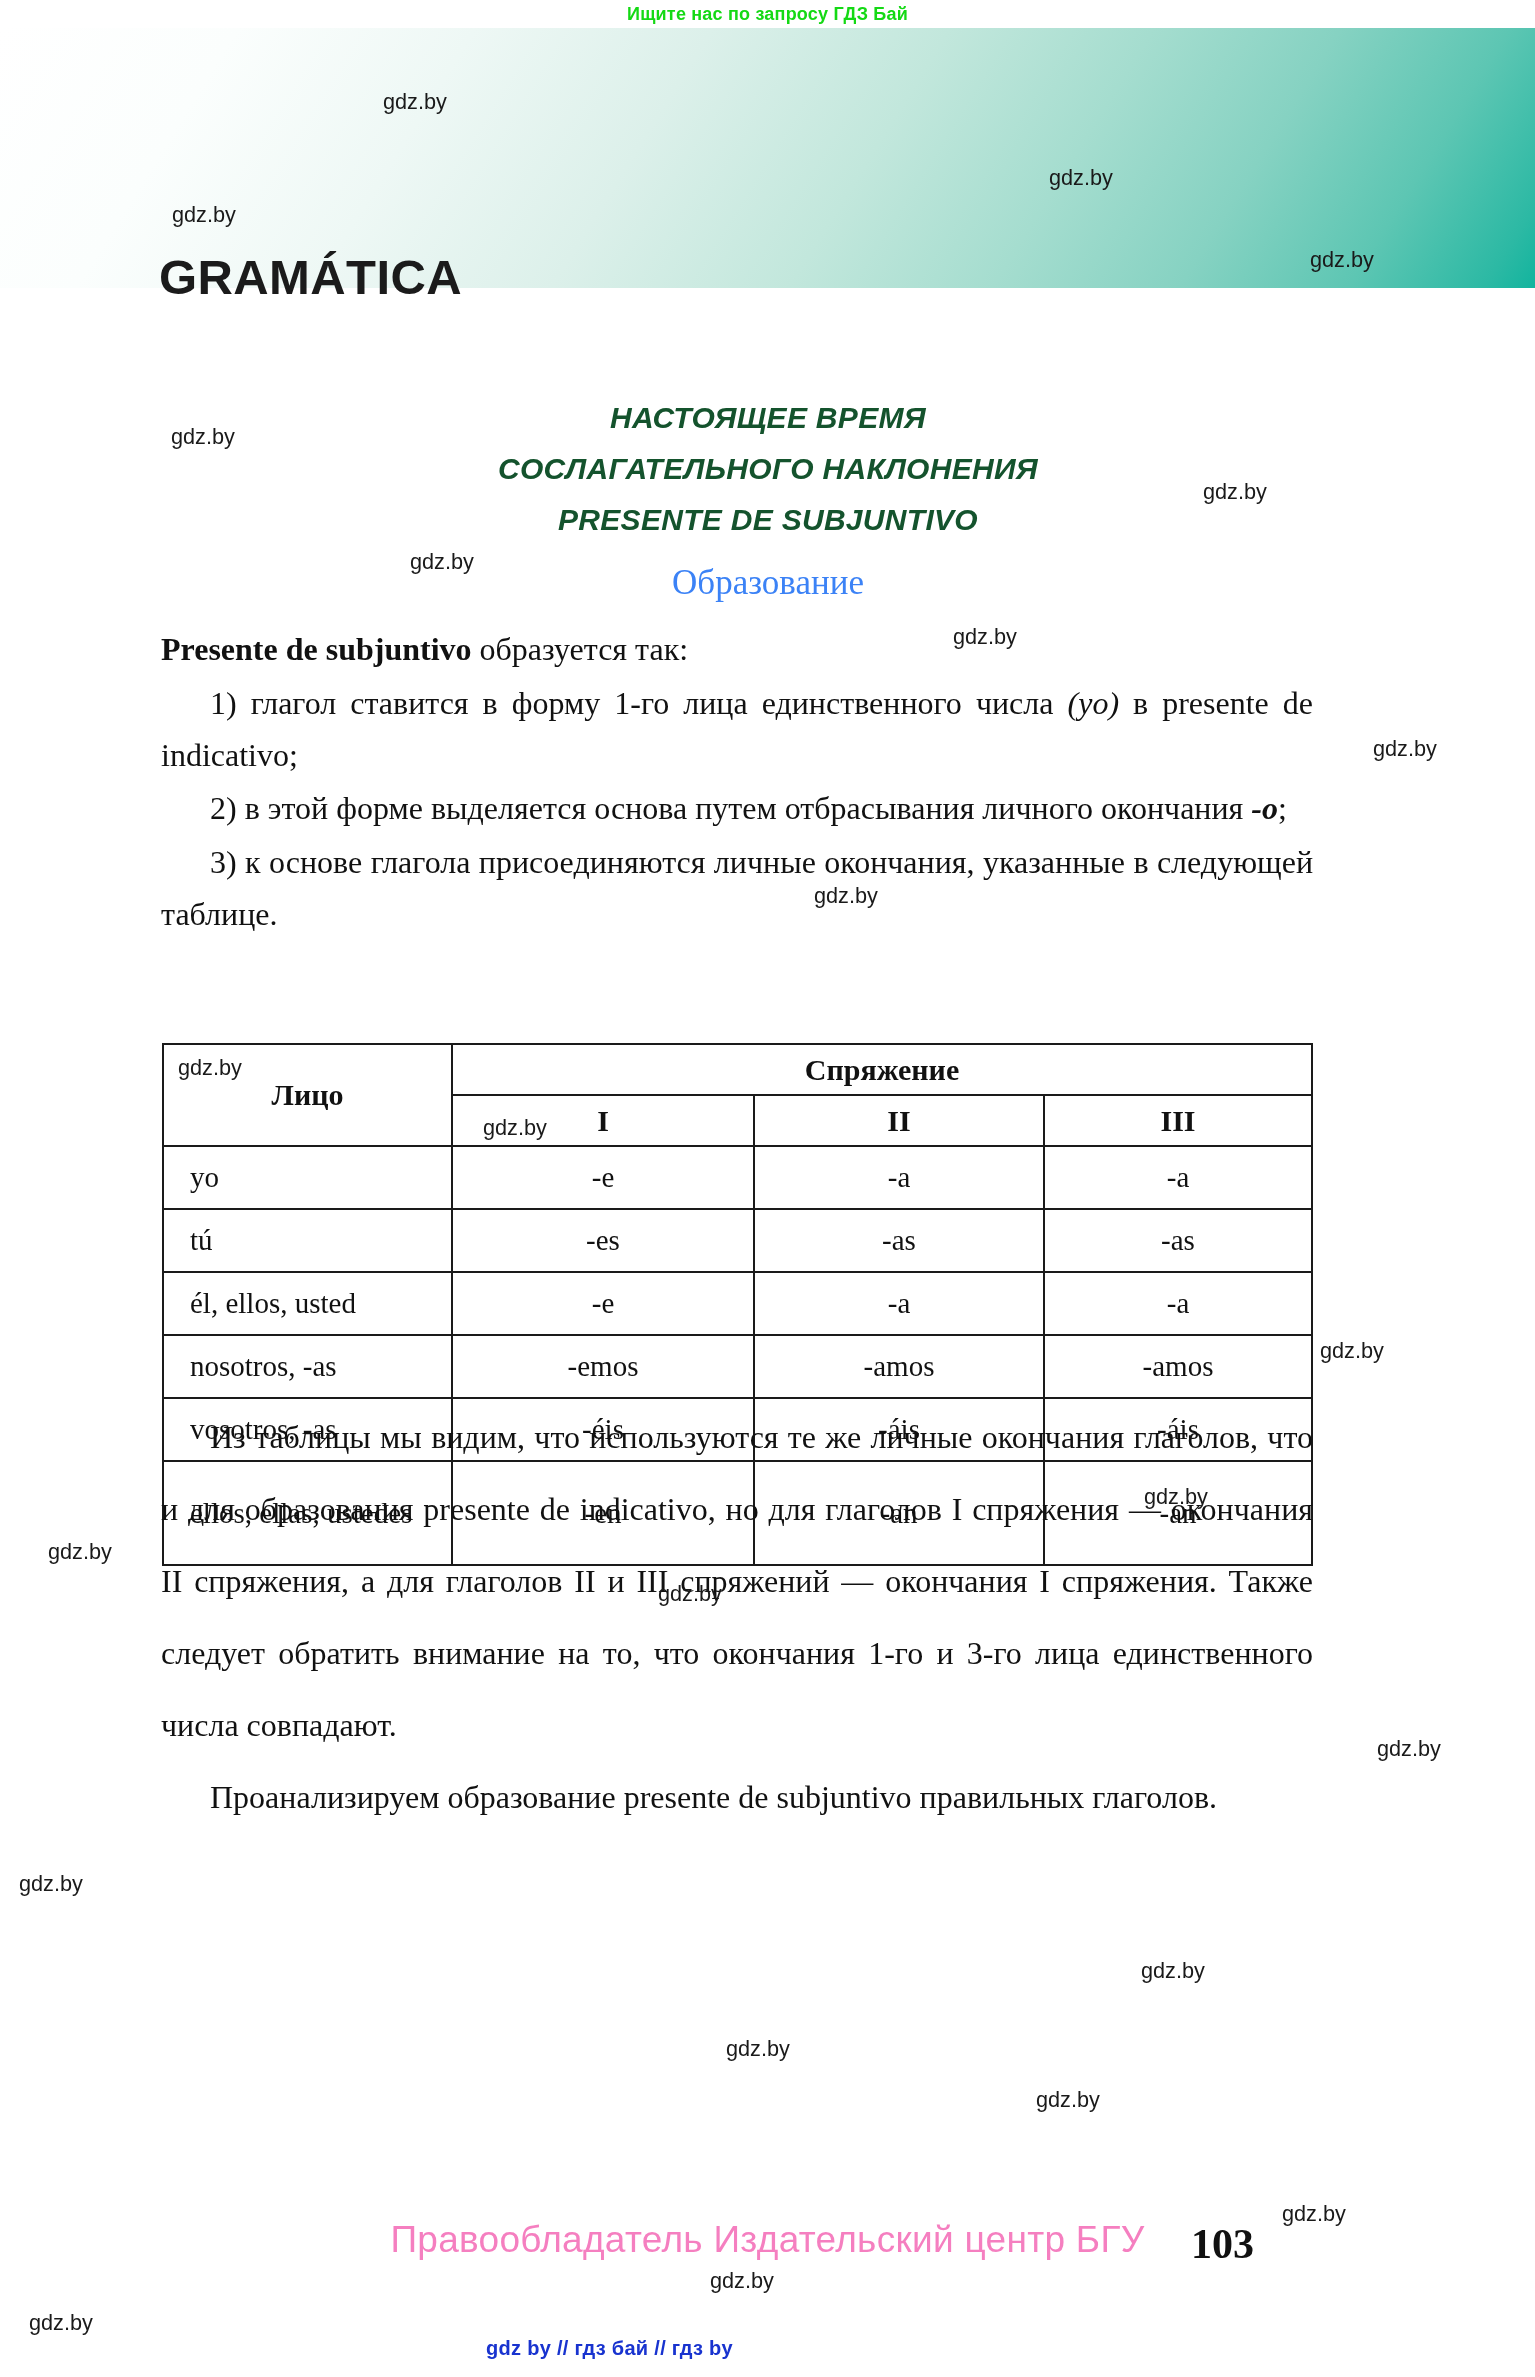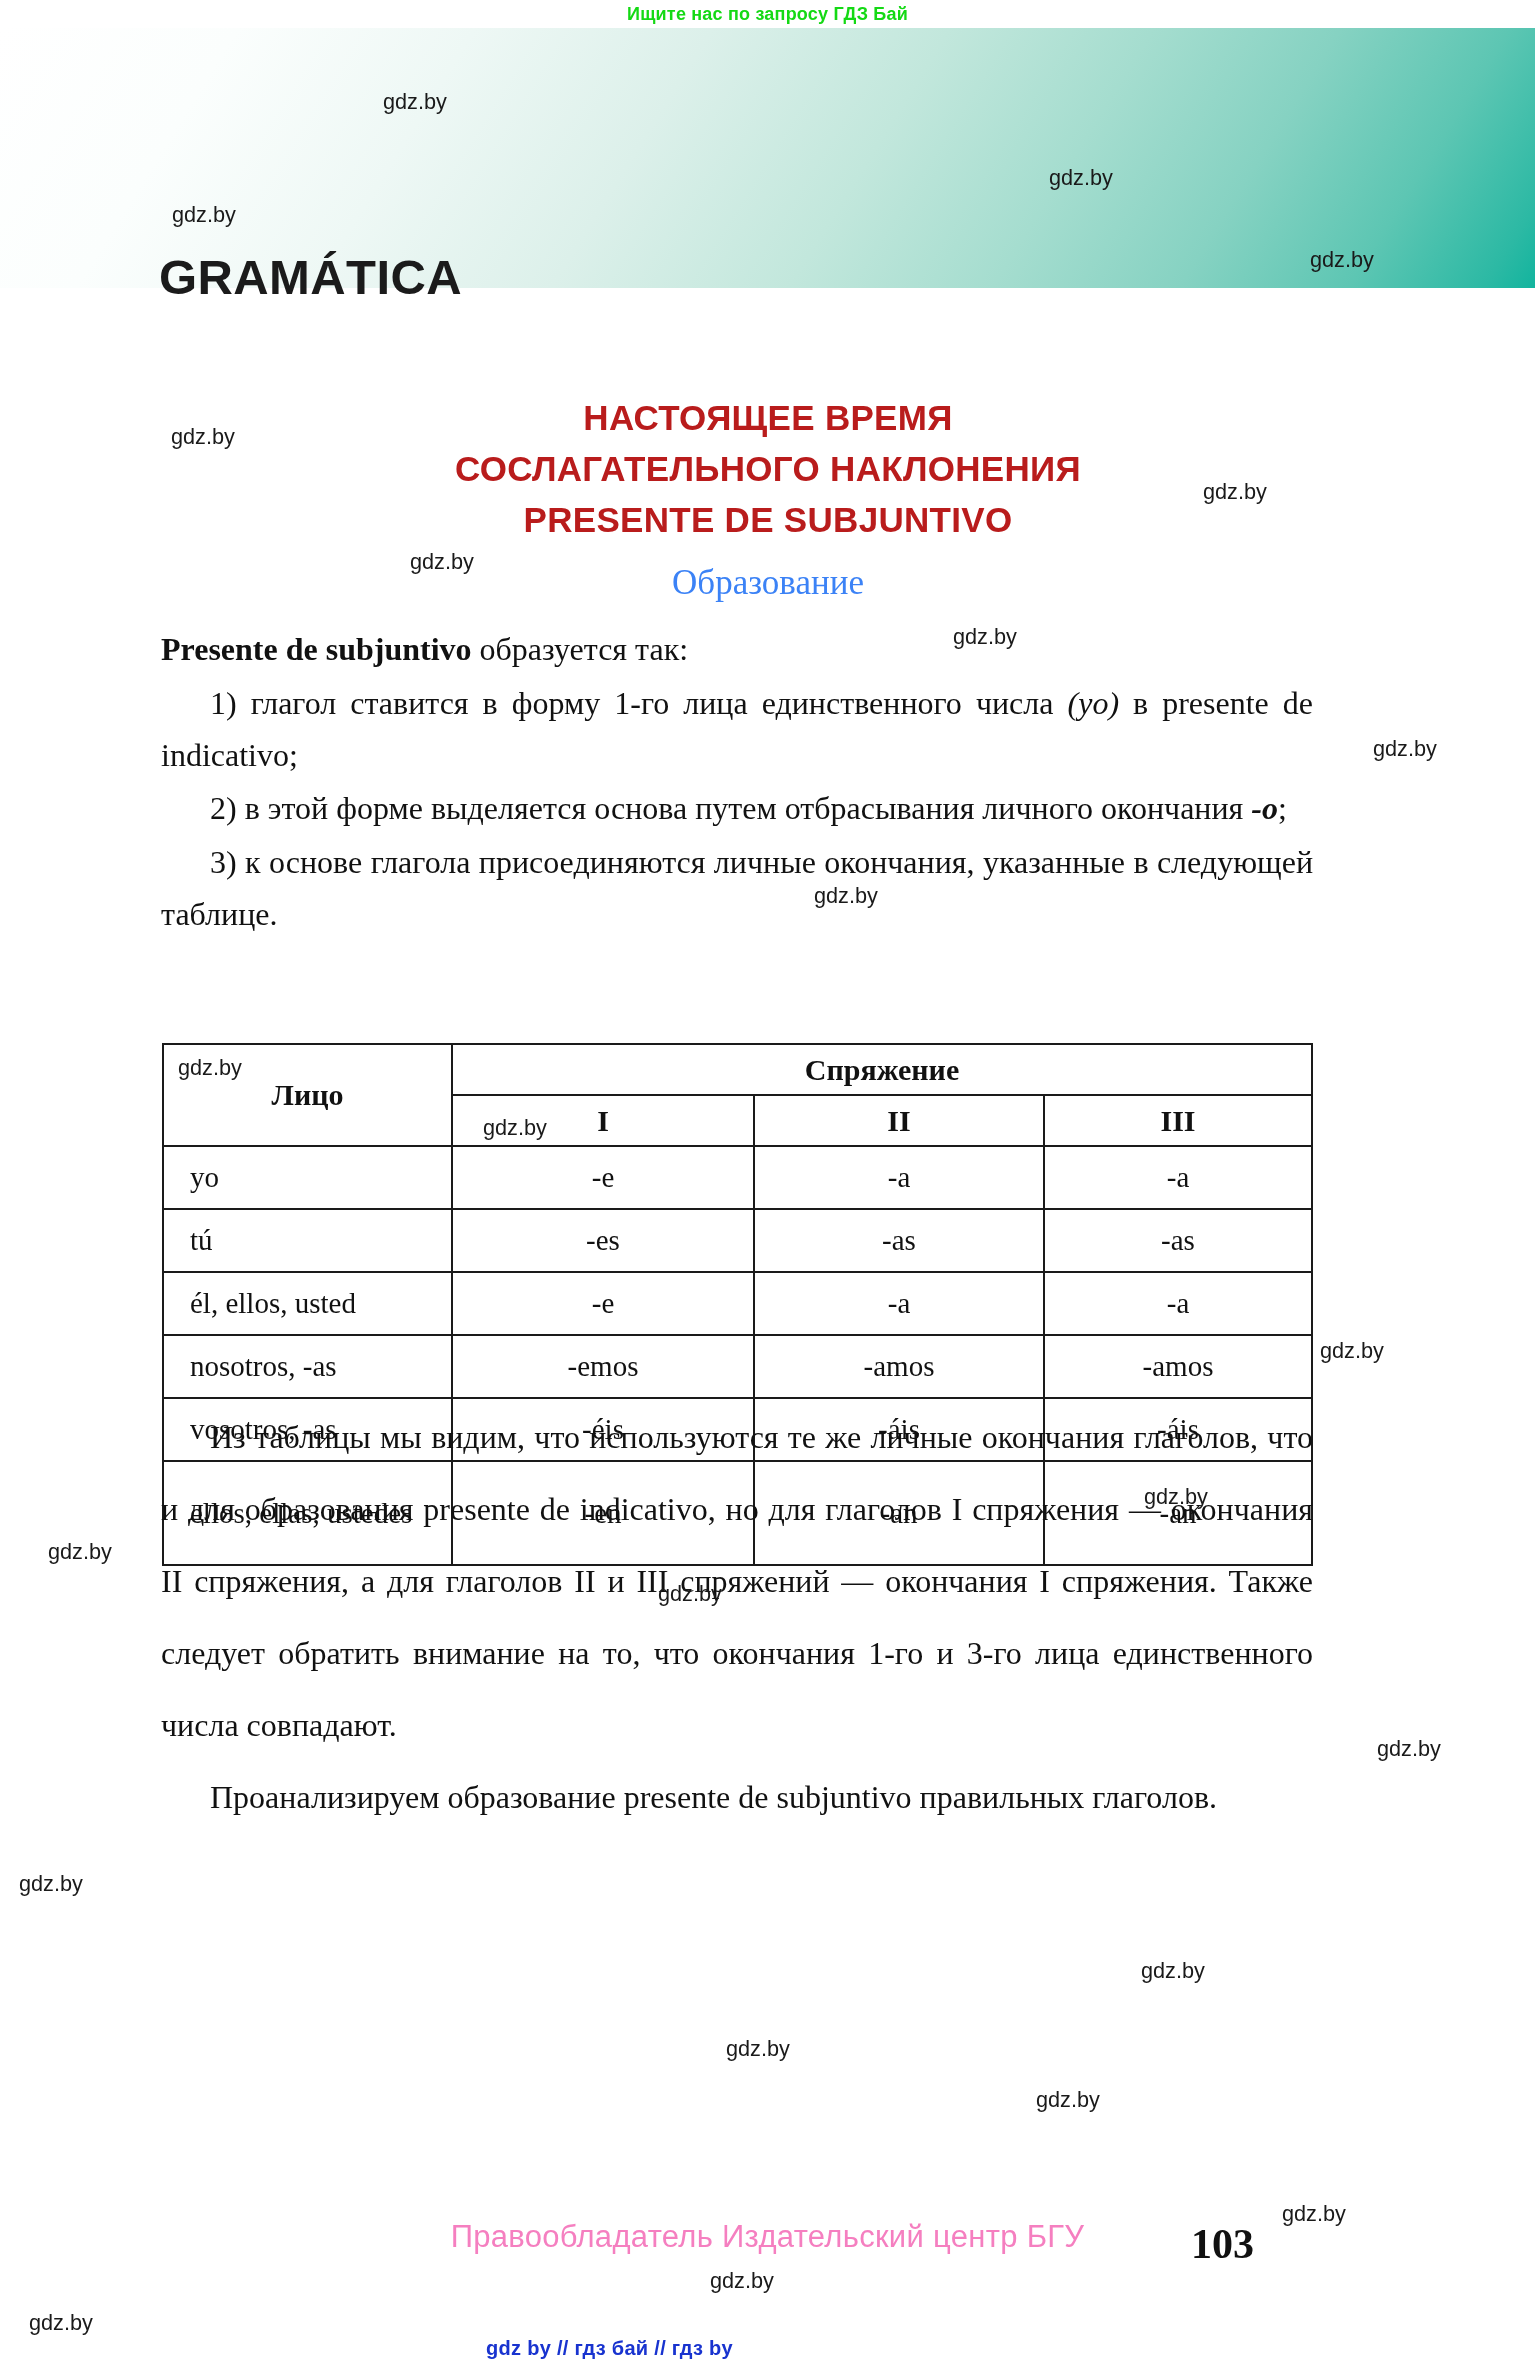"НАСТОЯЩЕЕ ВРЕМЯ" .heading-line { color: #b91c1c -> #14532d; font-size: 35px -> 30px; font-style: none -> italic }
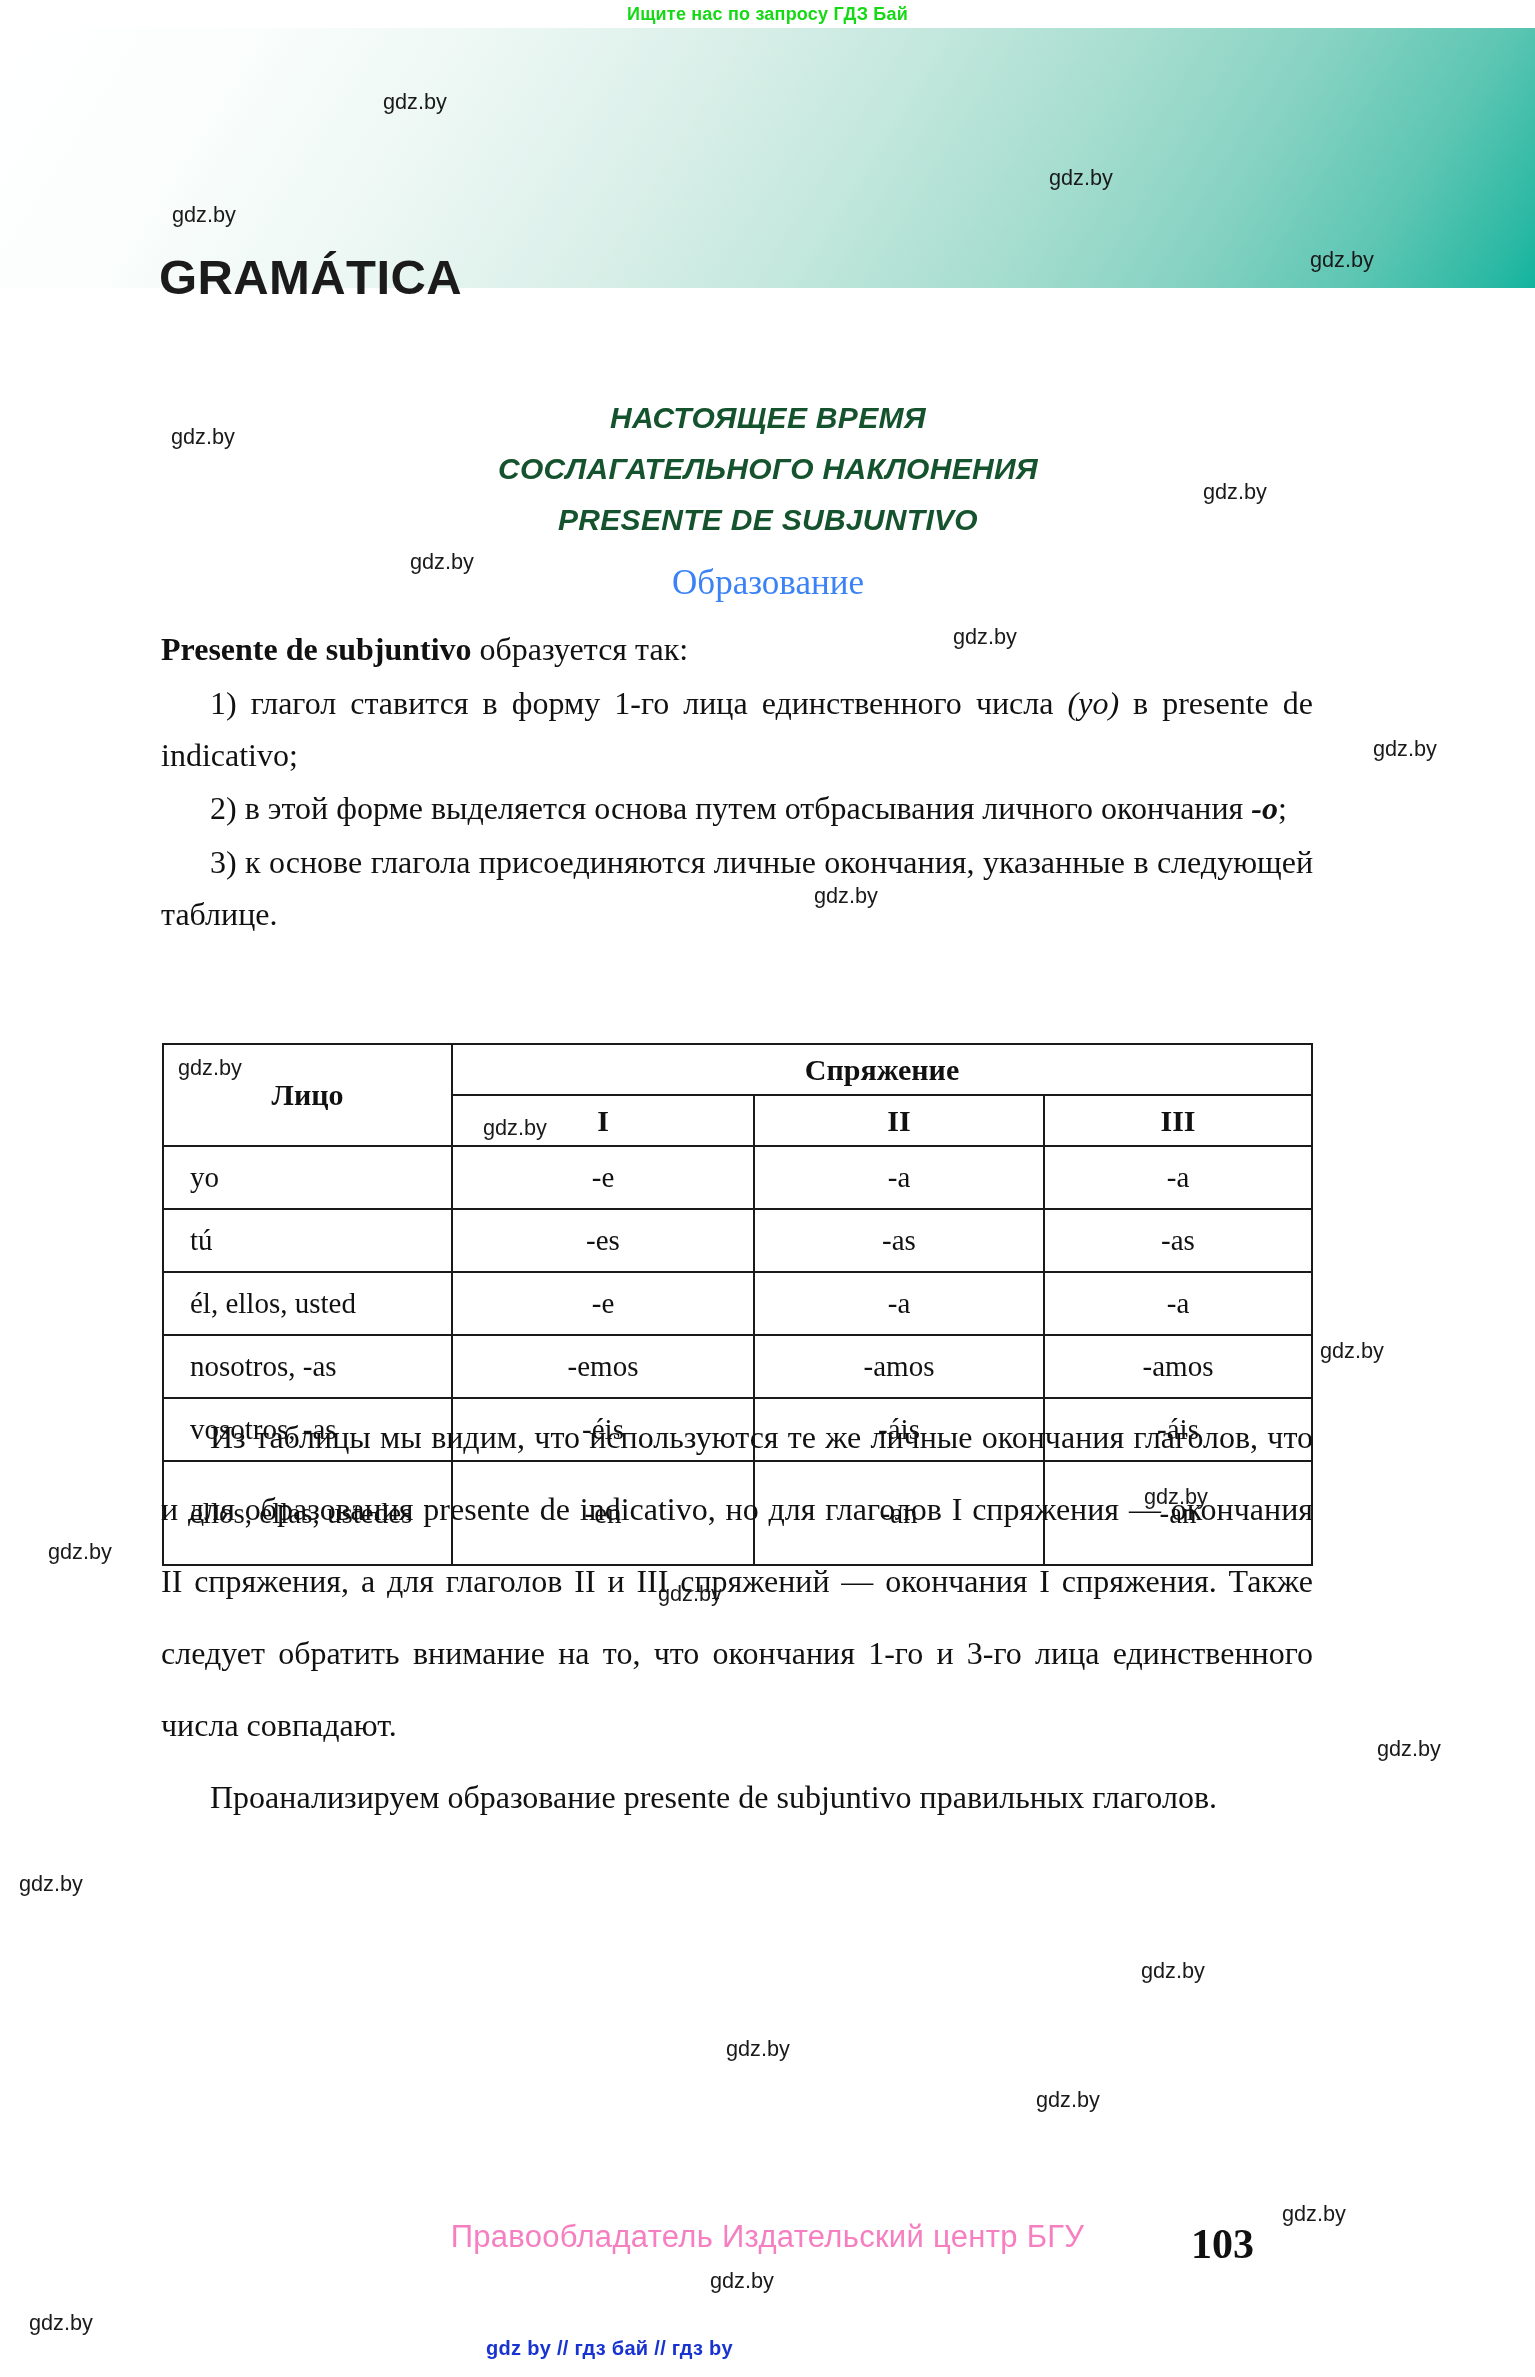"Правообладатель Издательский центр БГУ" .copyright { font-size: 31px -> 37px }
